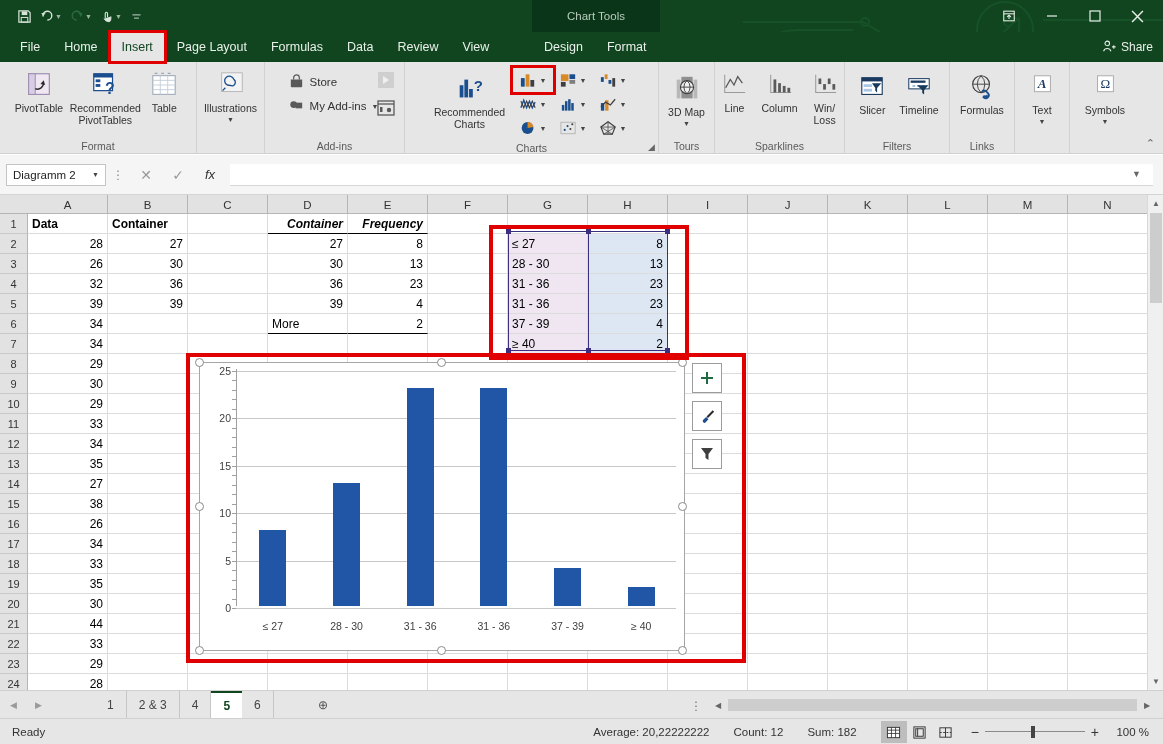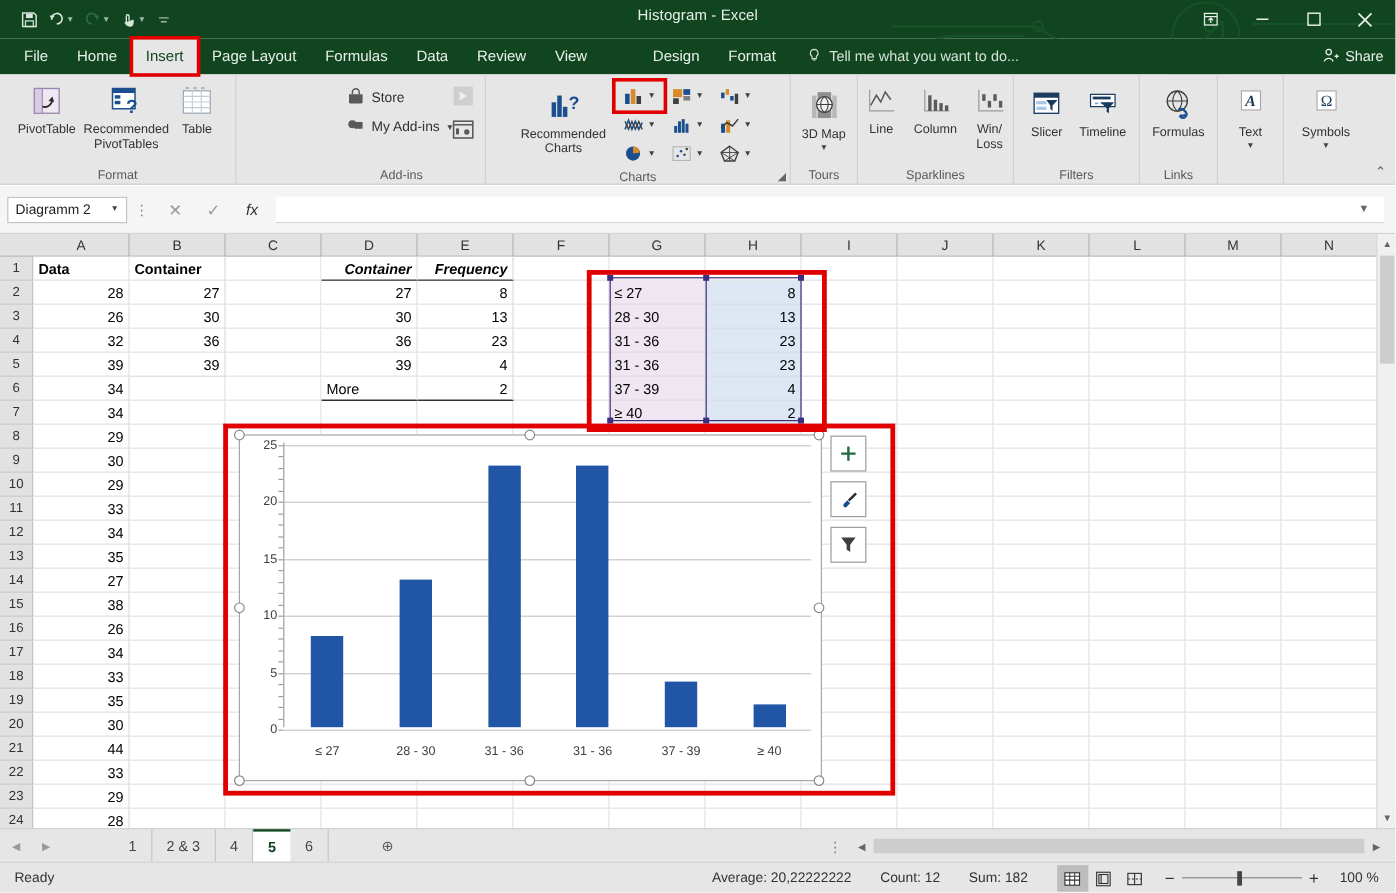"Chart Tools" div.charttools { html: none -> <div>Chart Tools</div> }
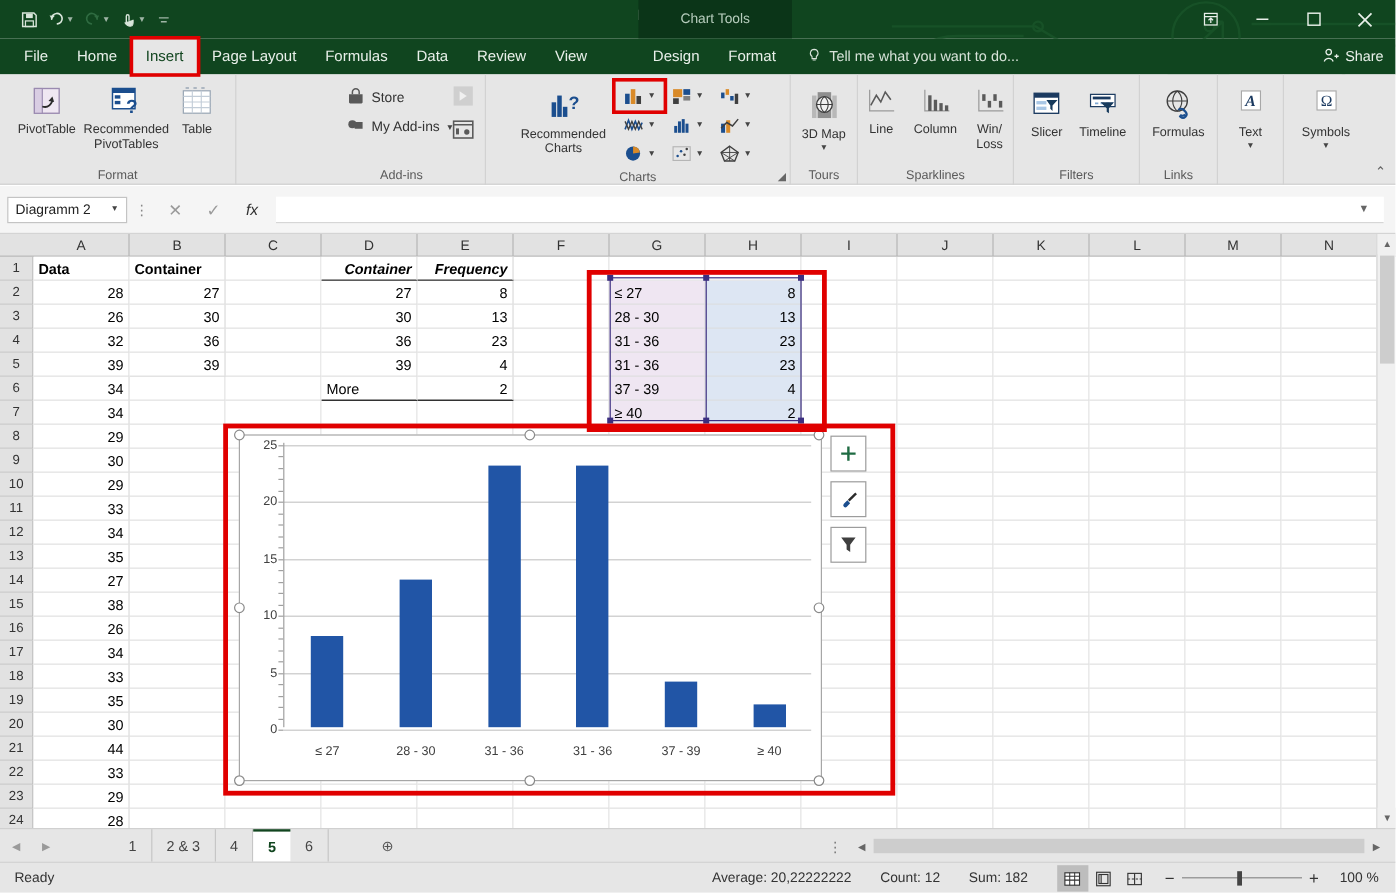"Tell me what you want" div.tellme { html: <div> <span> <svg> <path></path> <path></path> </svg> </span> <span>Tell me what you want to do...</span> </div> -> none }
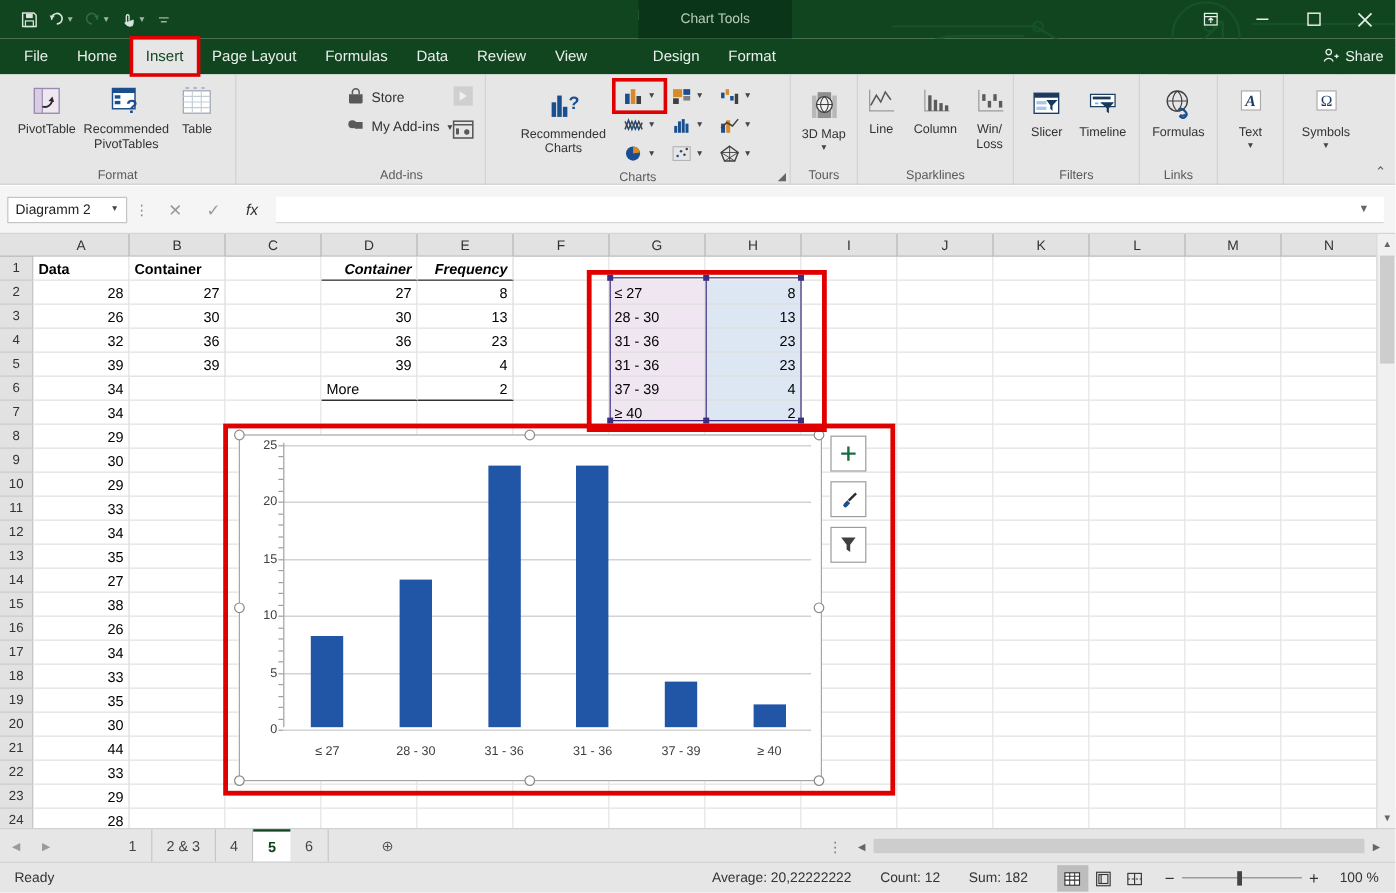"Illustrations" div.rgroup { html: none -> <div> <div> <div> <span> <svg> <rect></rect> <path></path> <path></path> </svg> </span> <span>Illustrations</span> <span>▼</span> </div> </div> <div></div> </div> }
